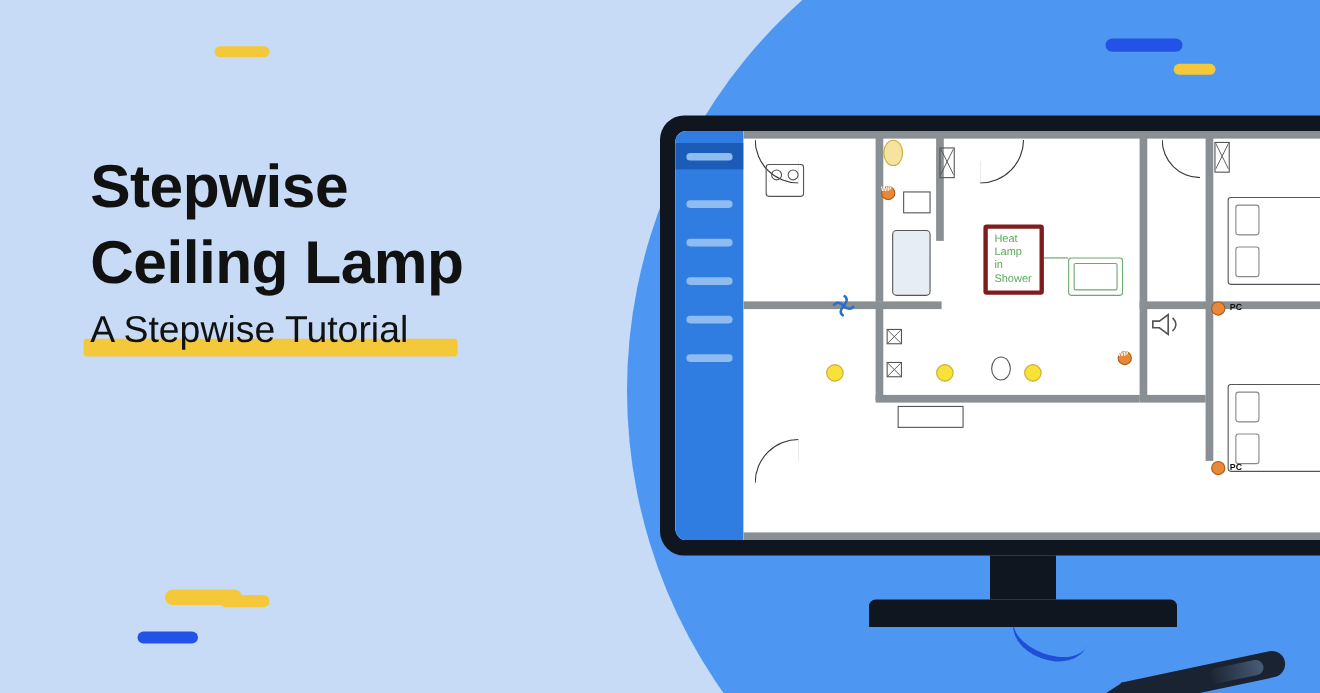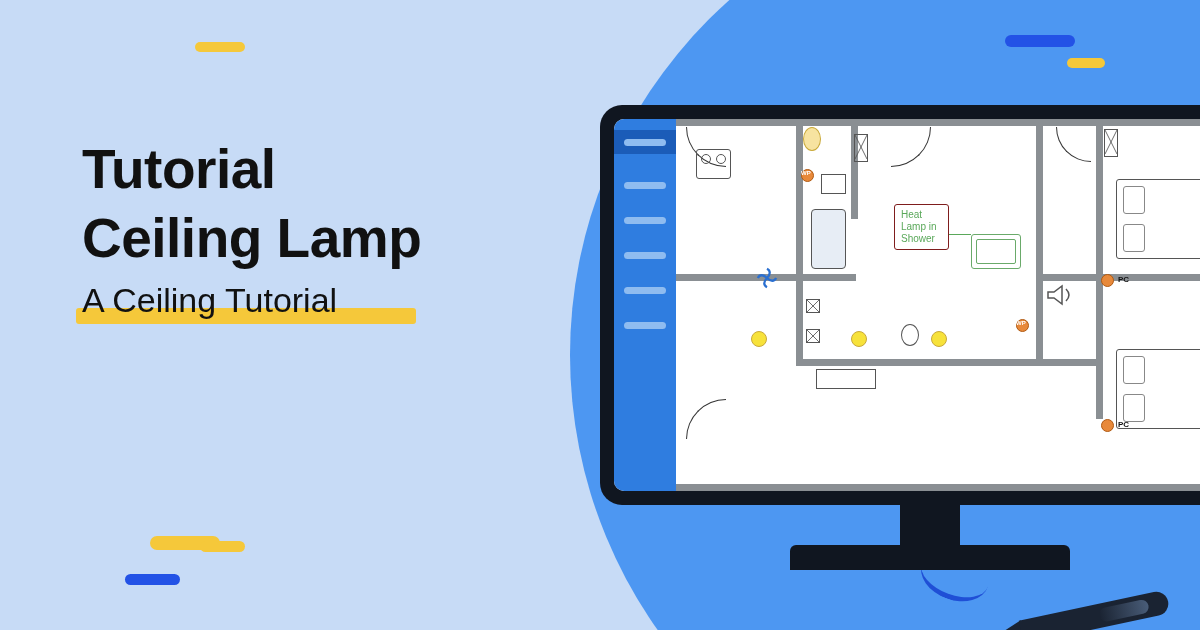"Tutorial" div.title-main { text: Tutorial -> Stepwise }
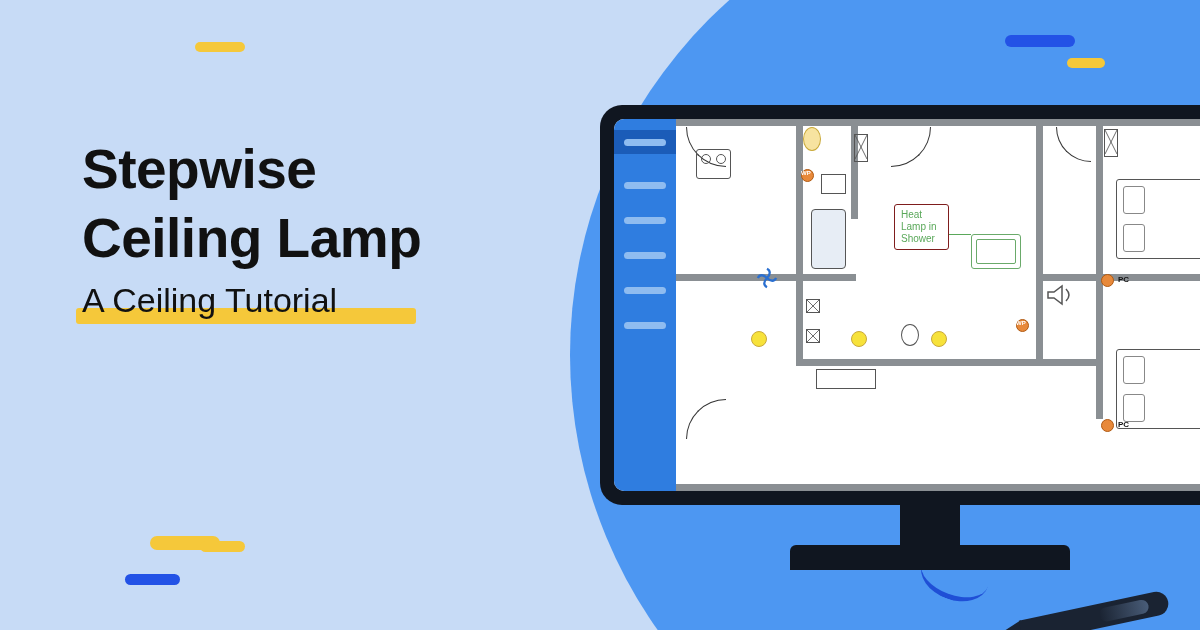"Heat Lamp in Shower" .annotation { border: 1px solid #7f1d1d -> 4px solid #7f1d1d }
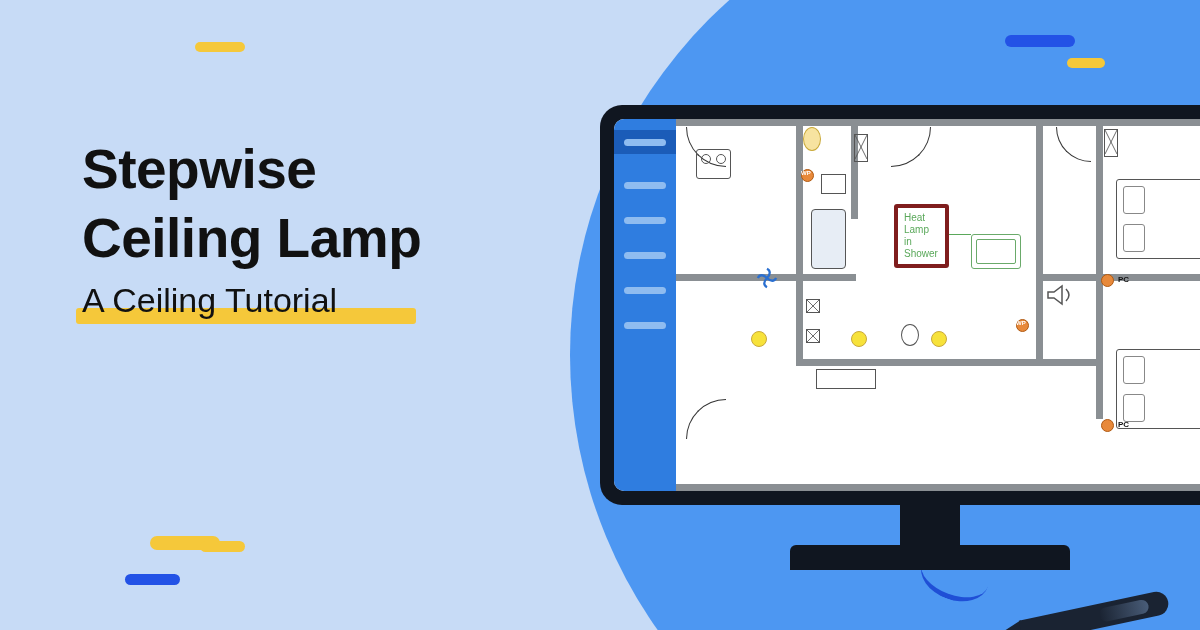"A Ceiling Tutorial" div.subtitle { text: Ceiling -> Stepwise }
